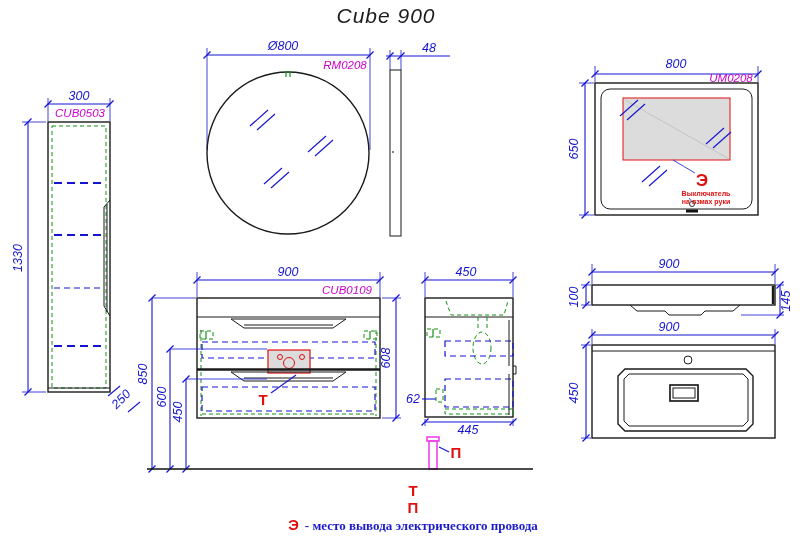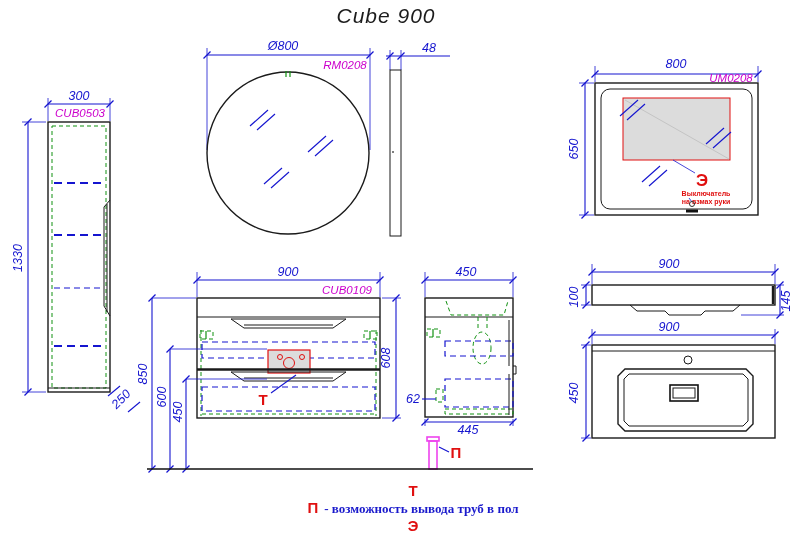"- возможность вывода труб в" span.legend-text { html: <span>- возможность вывода труб в пол</span> -> none }
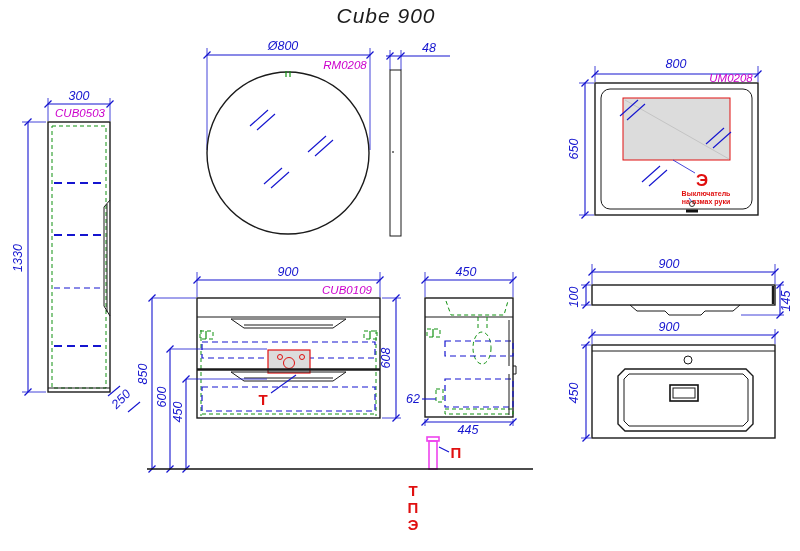"- место вывода электрического провода" span.legend-text { html: none -> <span>- место вывода электрического провода</span> }
